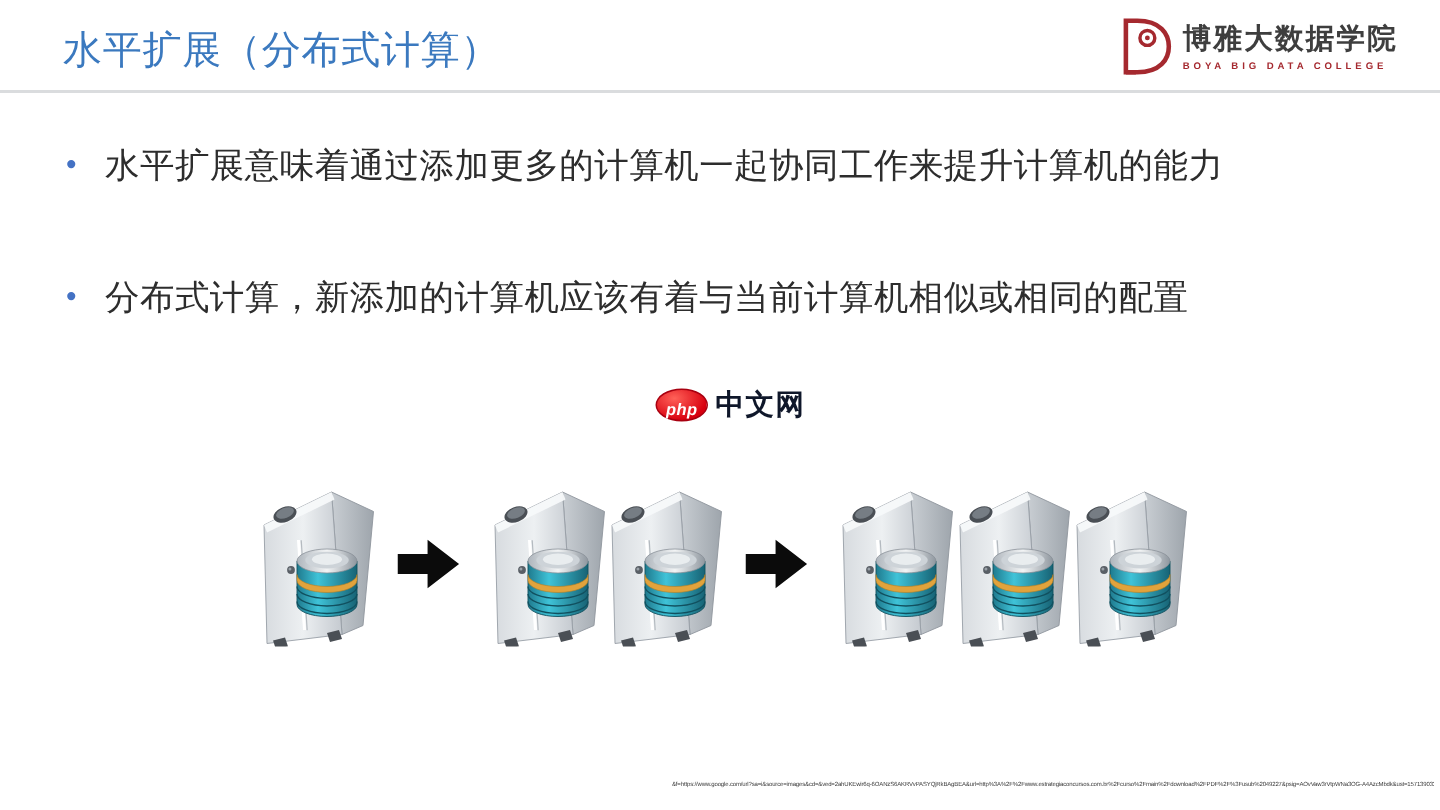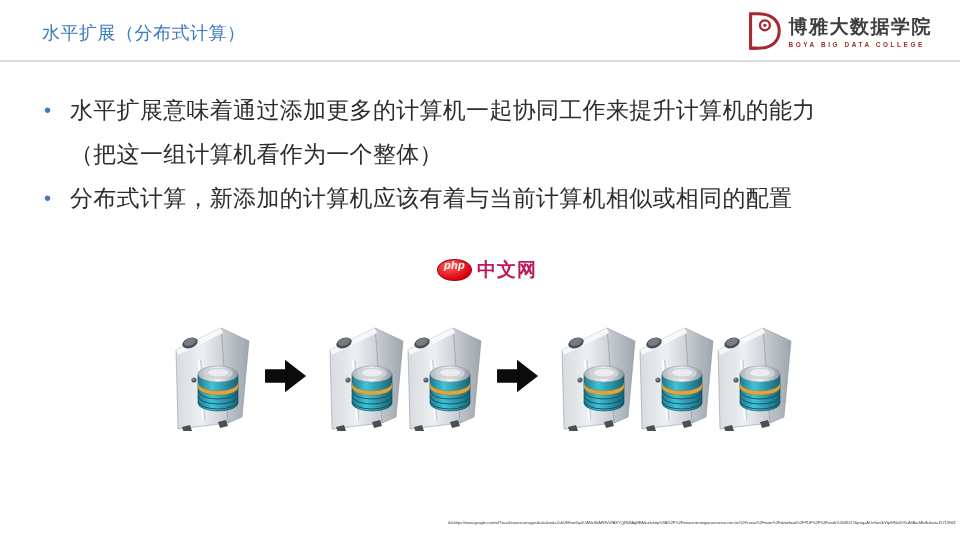"水平扩展（分布式计算）" .slide-title { font-size: 18px -> 26px }
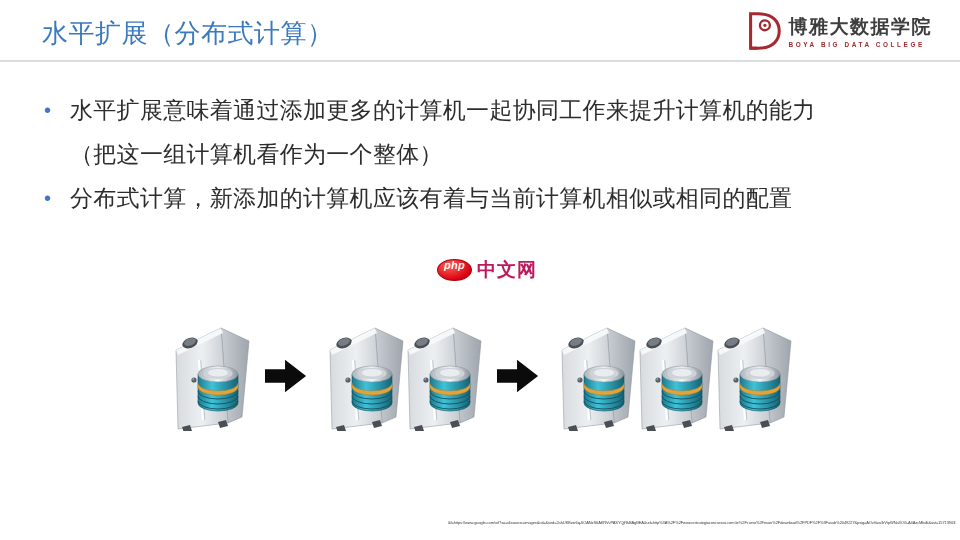"（把这一组计算机看作为一个整体）" span.bullet-text { html: <span>（把这一组计算机看作为一个整体）</span> -> none }
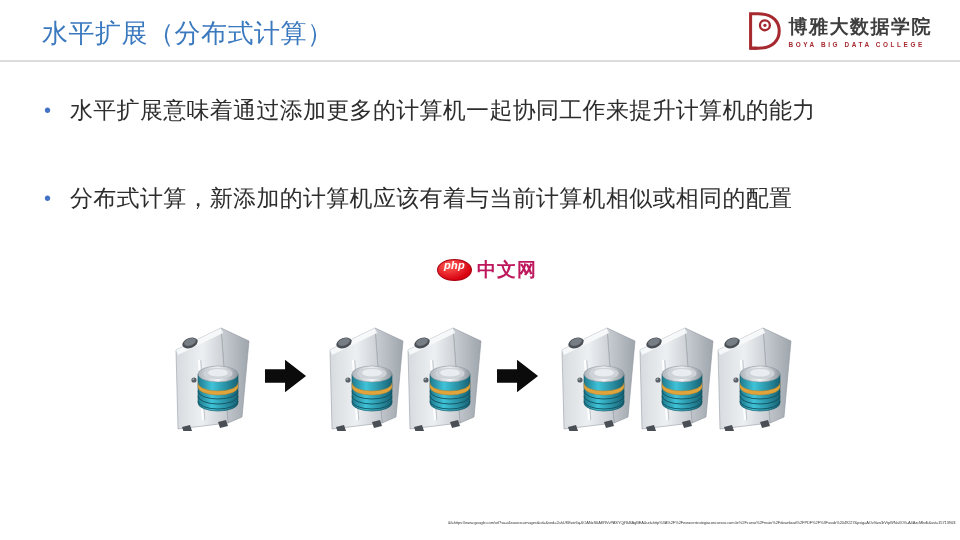"php" .php-badge { align-items: flex-start -> flex-end }
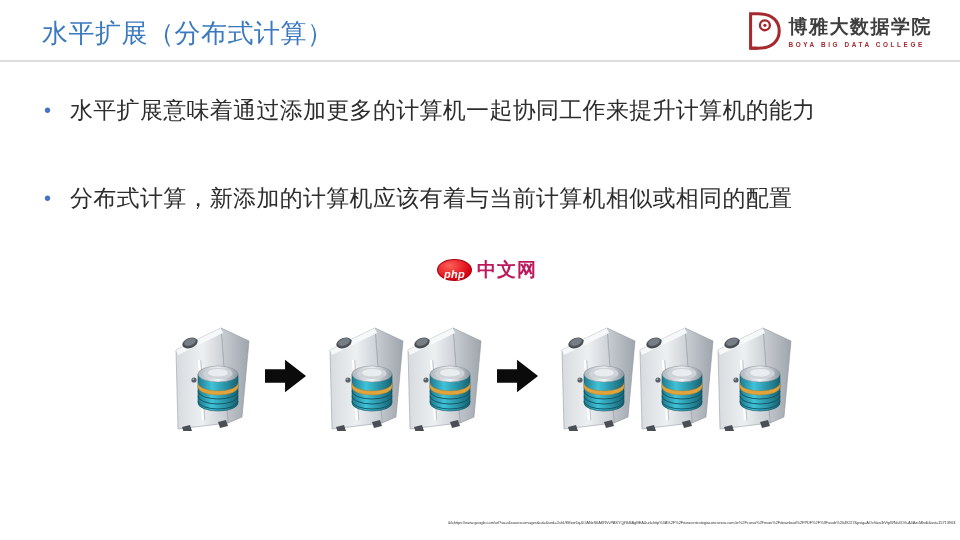"中文网" .php-site-text { color: #be185d -> #0f172a }
